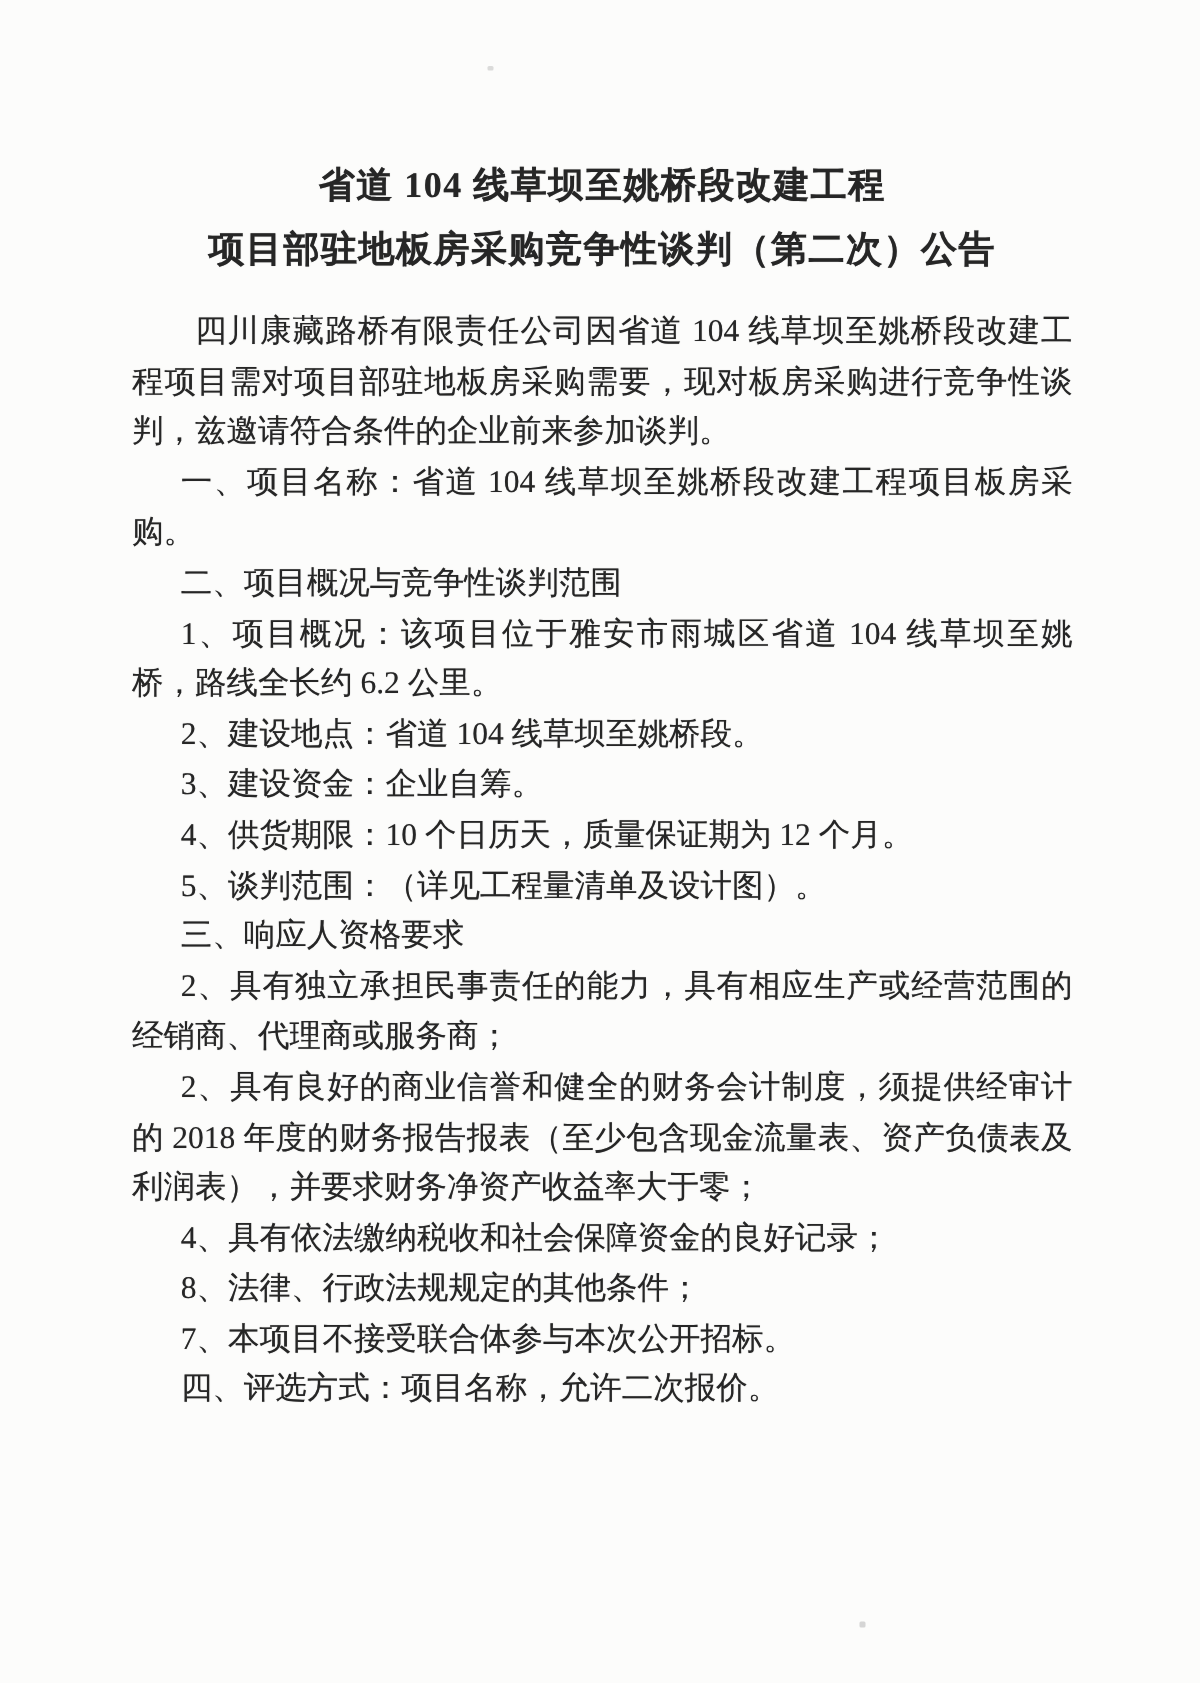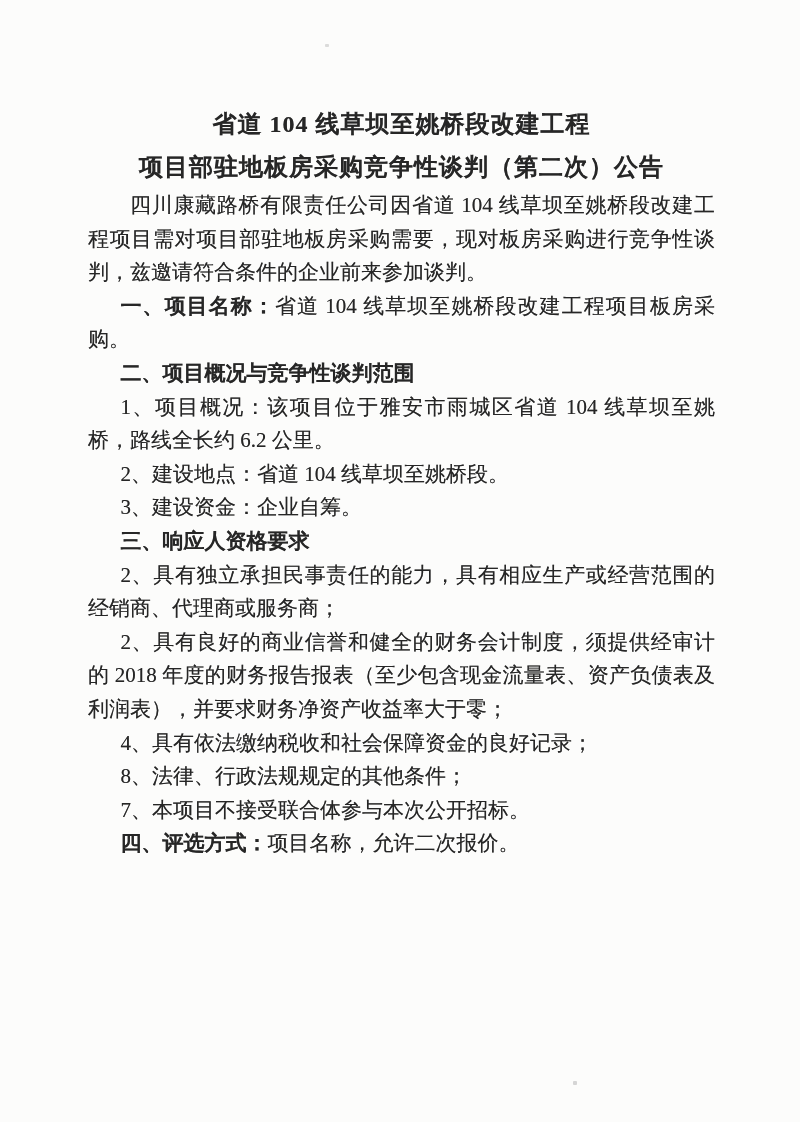"四川康藏路桥有限责任公司因省道 104" .body-text { margin-top: none -> 15px }
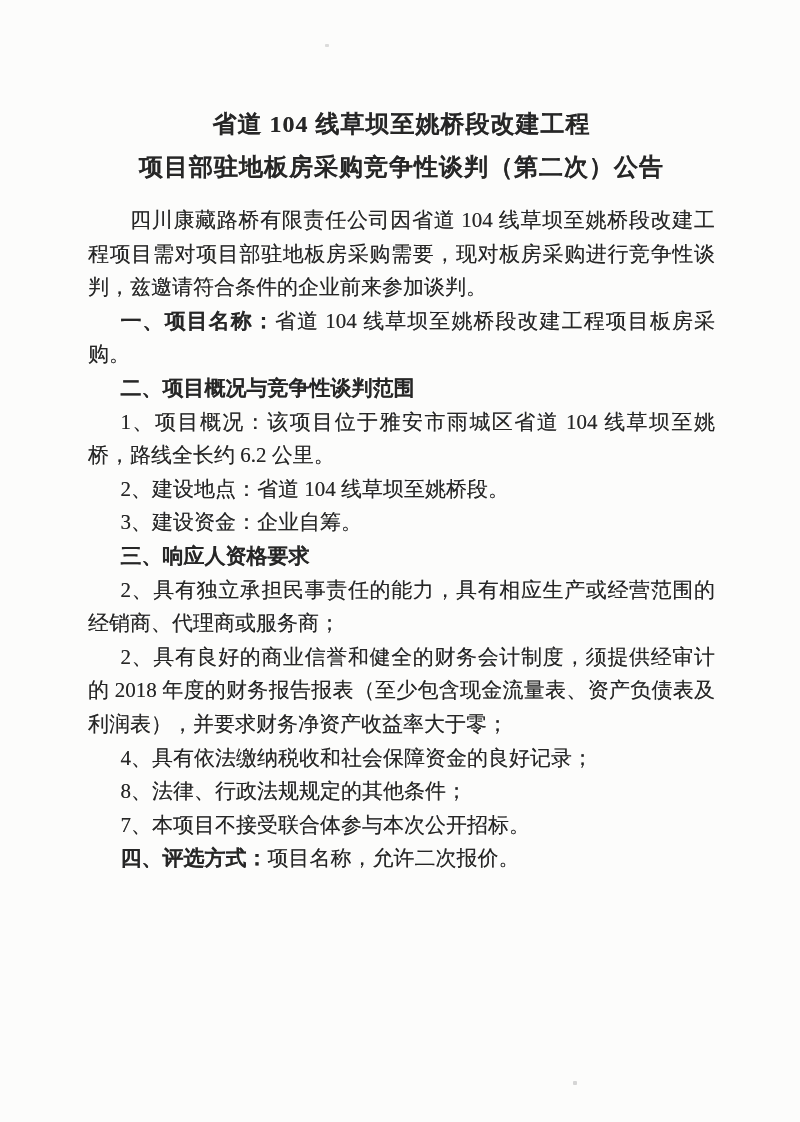"一、项目名称：" .head .label { font-weight: bold -> normal }
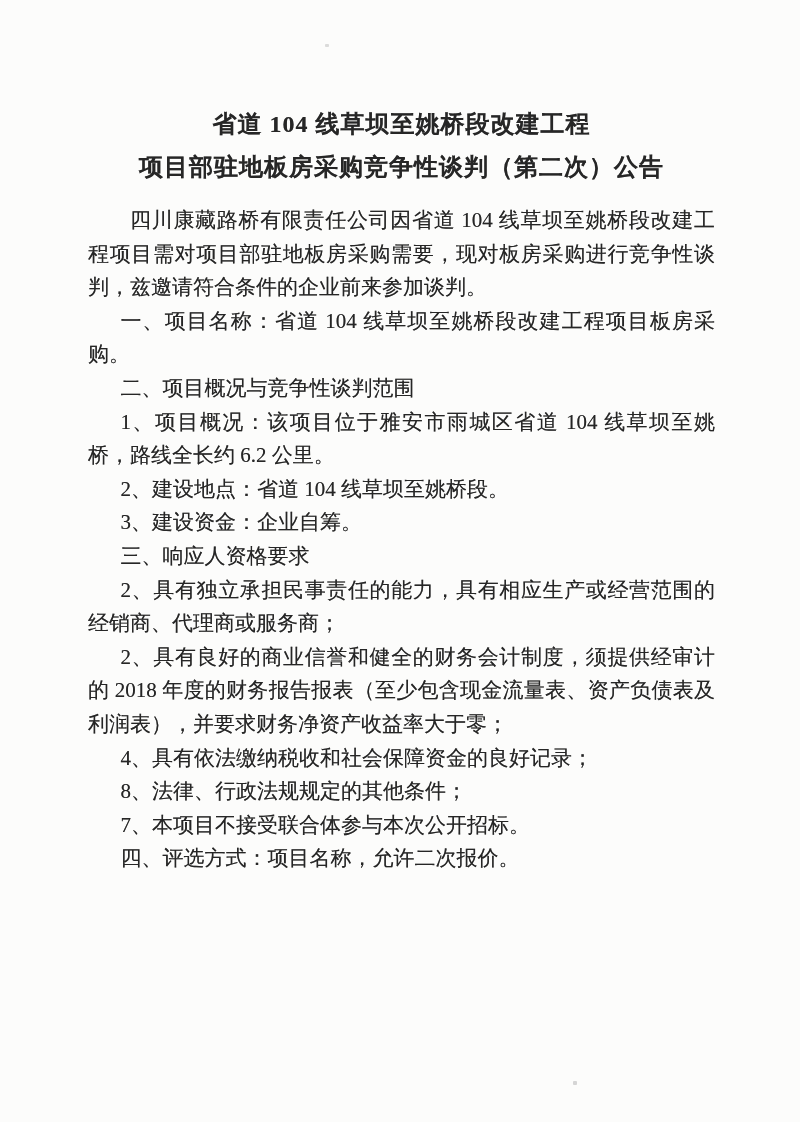"4、供货期限：10 个日历天，质量保证期为 12 个月。" p.item { html: none -> <p>4、供货期限：10 个日历天，质量保证期为 12 个月。</p> }
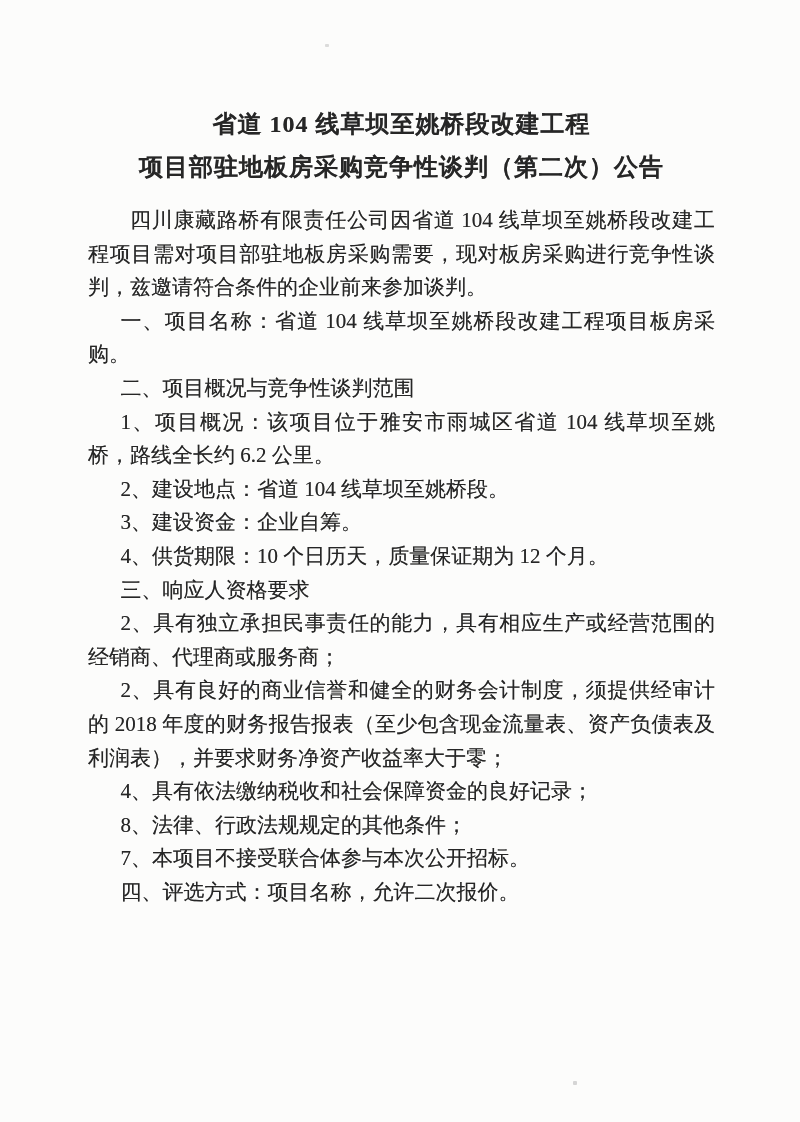"5、谈判范围：（详见工程量清单及设计图）。" p.item { html: none -> <p>5、谈判范围：（详见工程量清单及设计图）。</p> }
